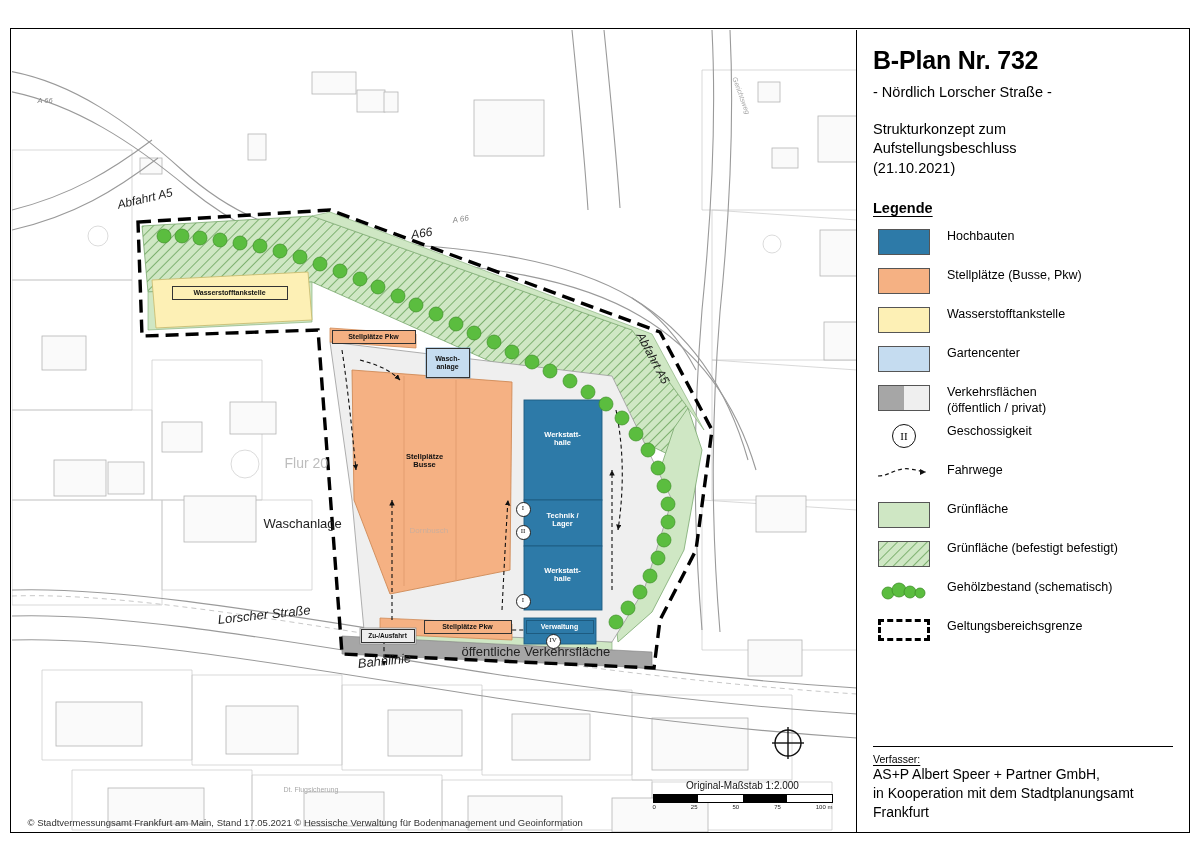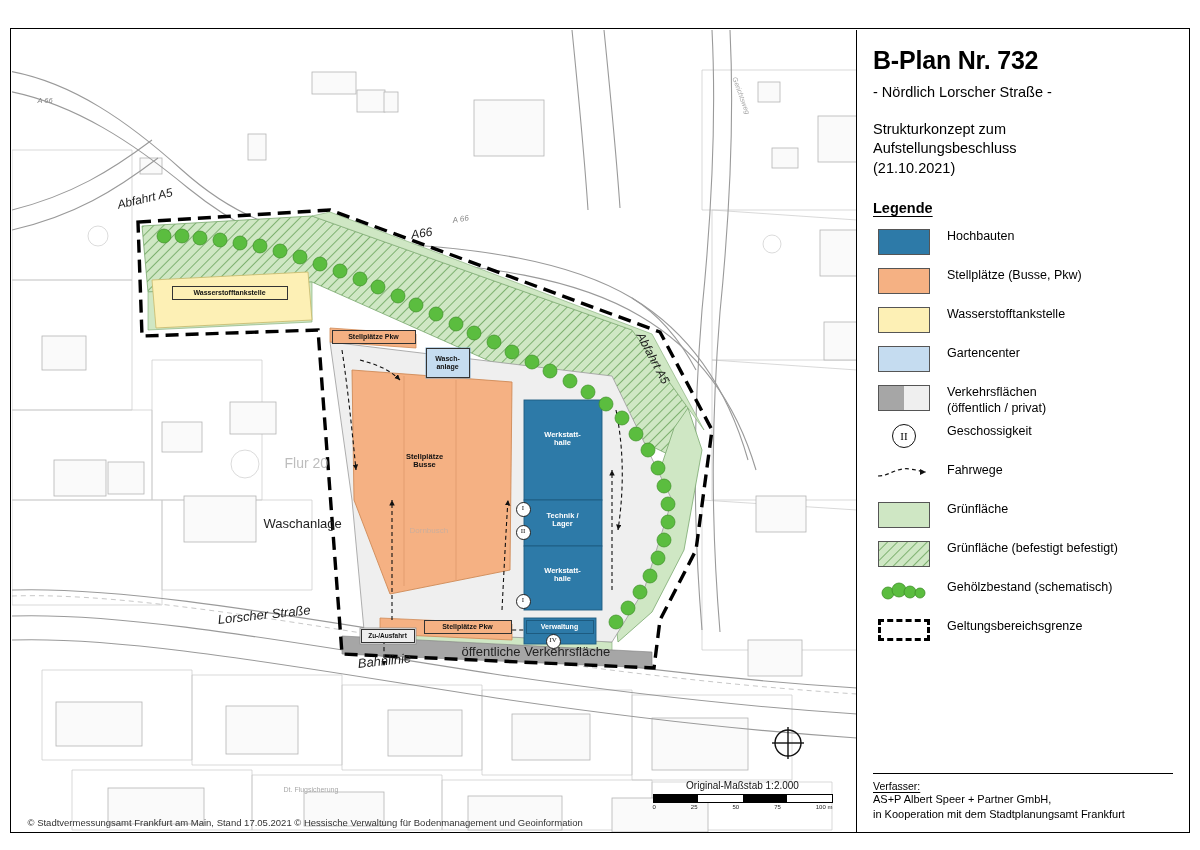"AS+P Albert Speer + Partner" .verf-txt { font-size: 11px -> 14px }
